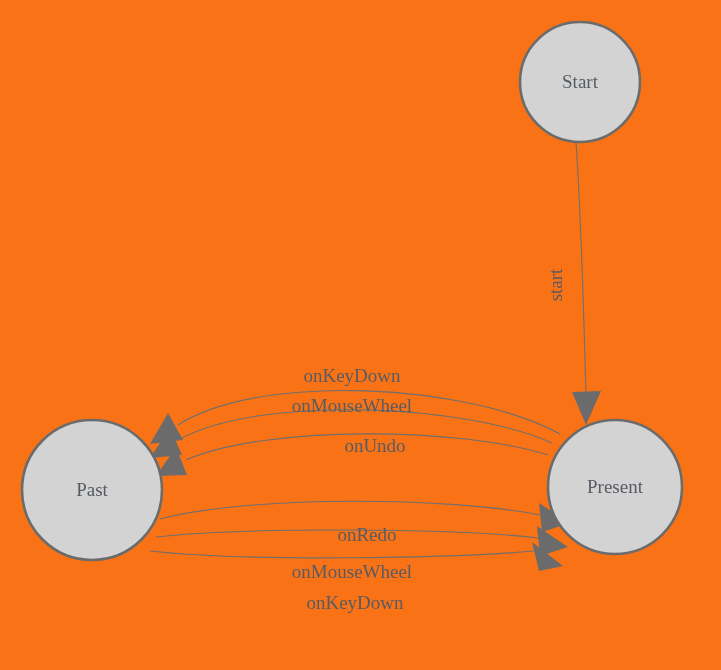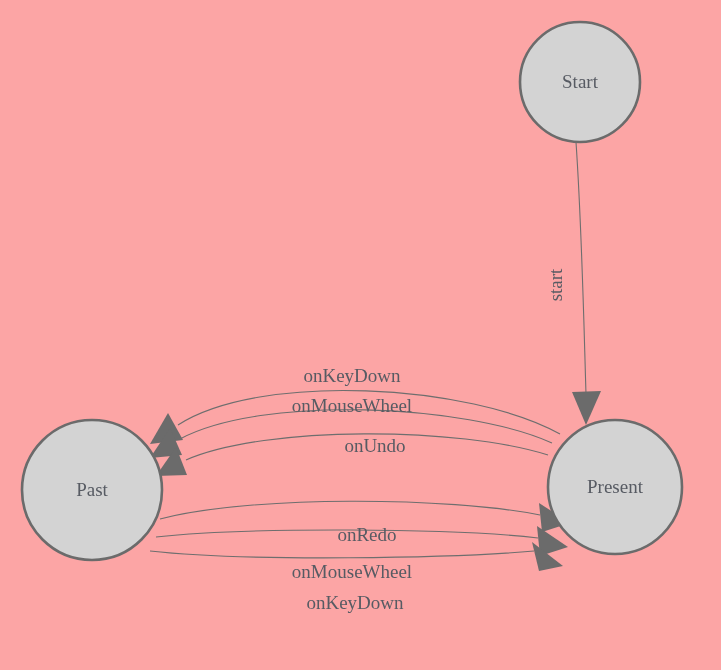"Start" #diagram-root { background: #fca5a5 -> #f97316 }
